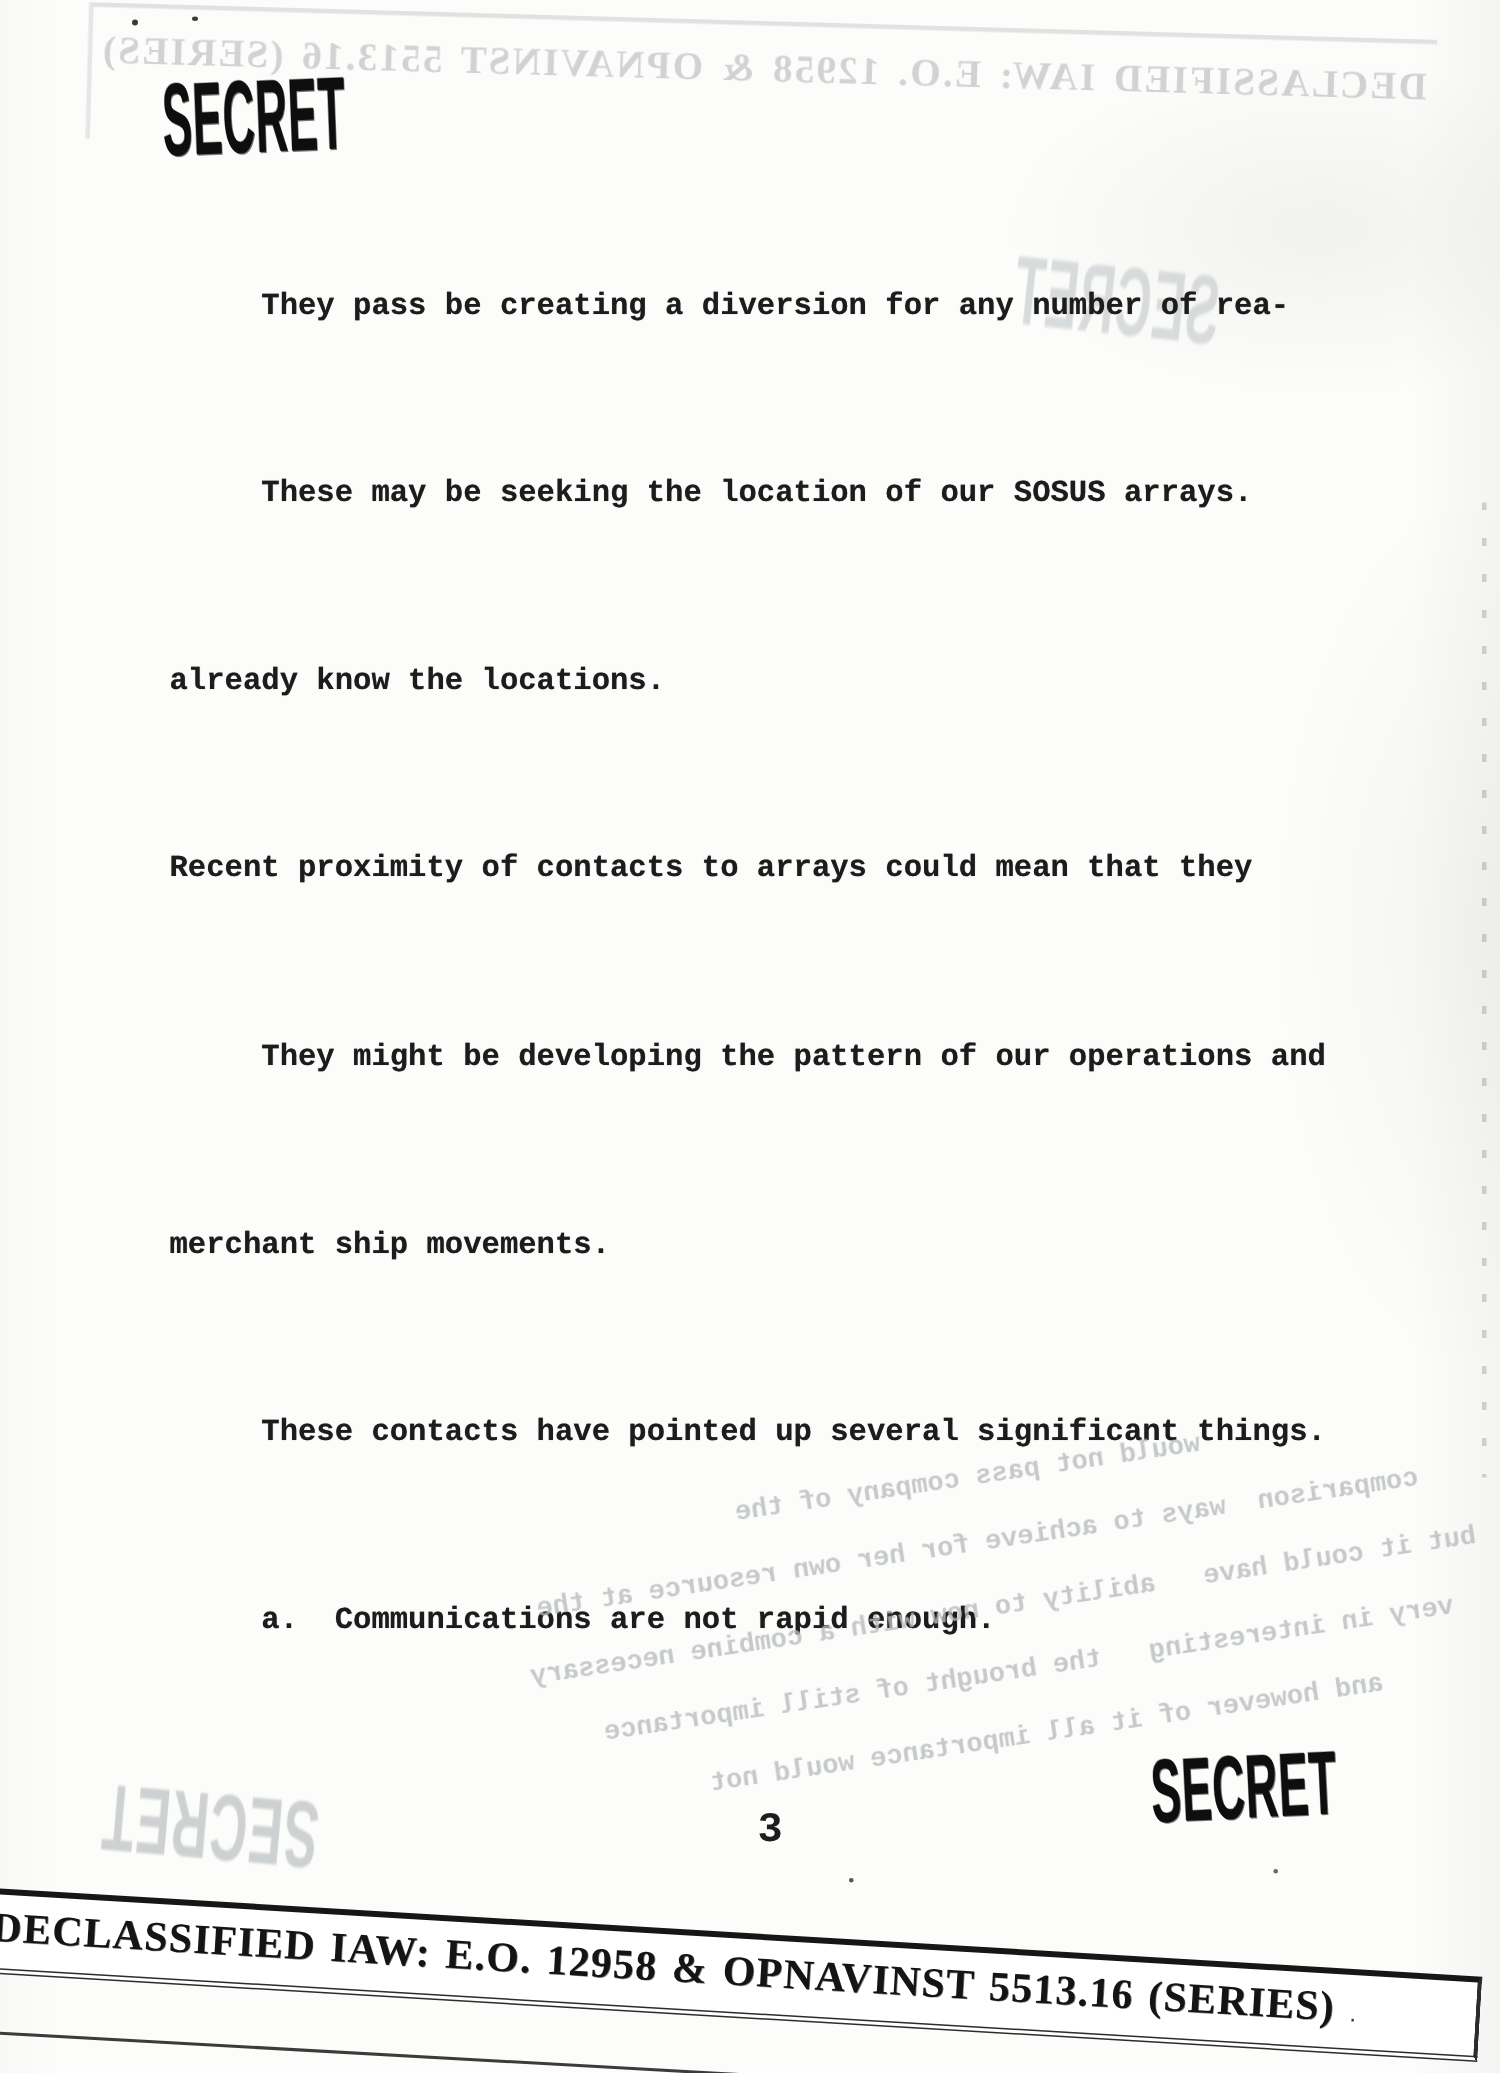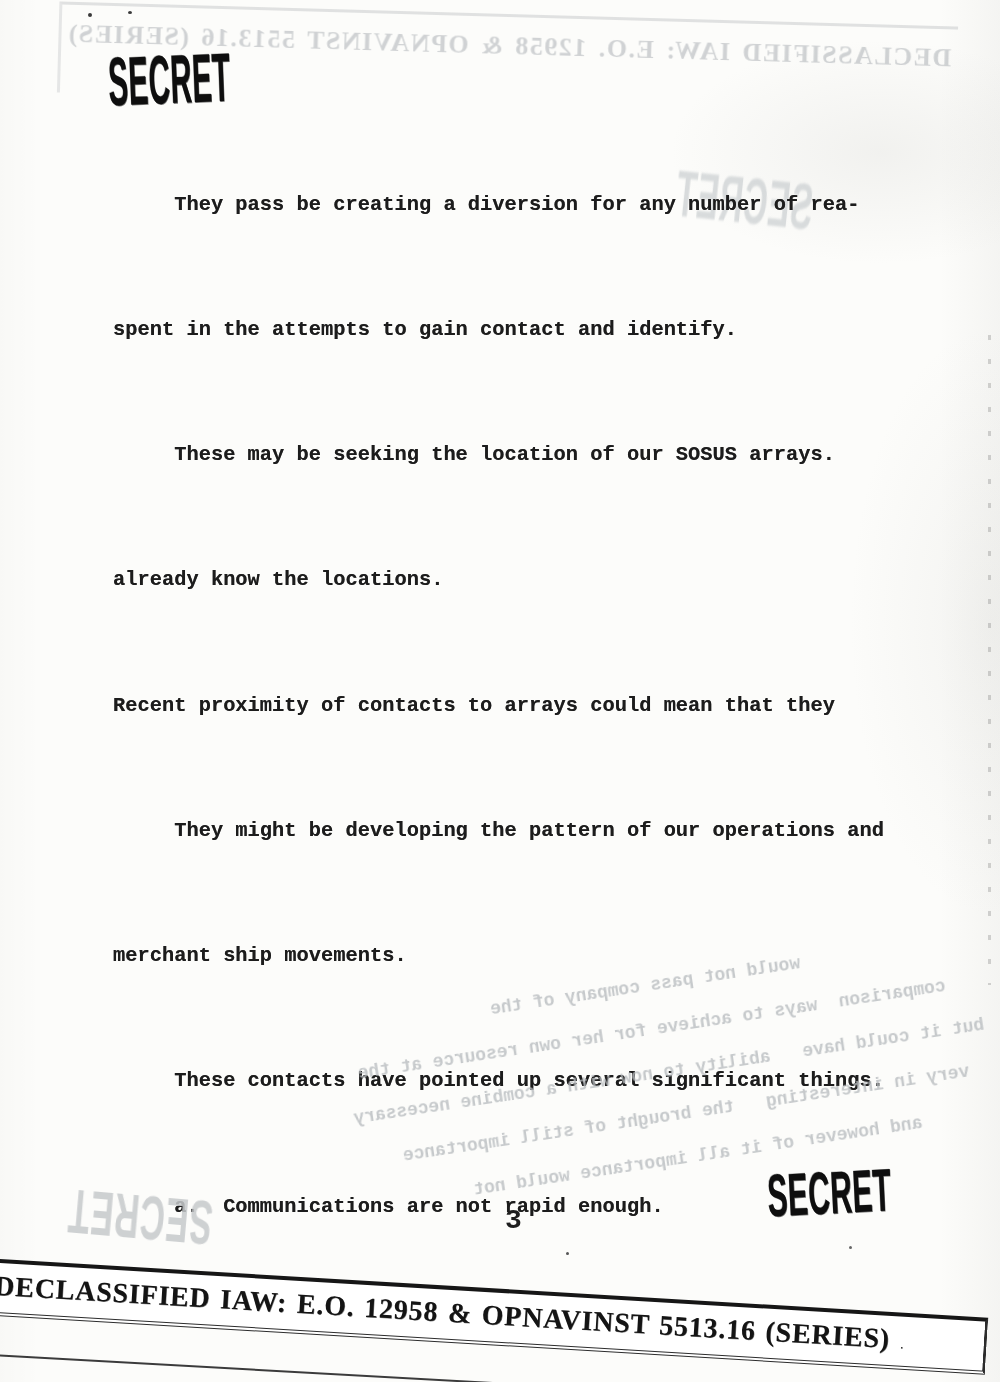"spent in the attempts to" div { html: <div>spent in the attempts to gain contact and identify.</div> -> none }
